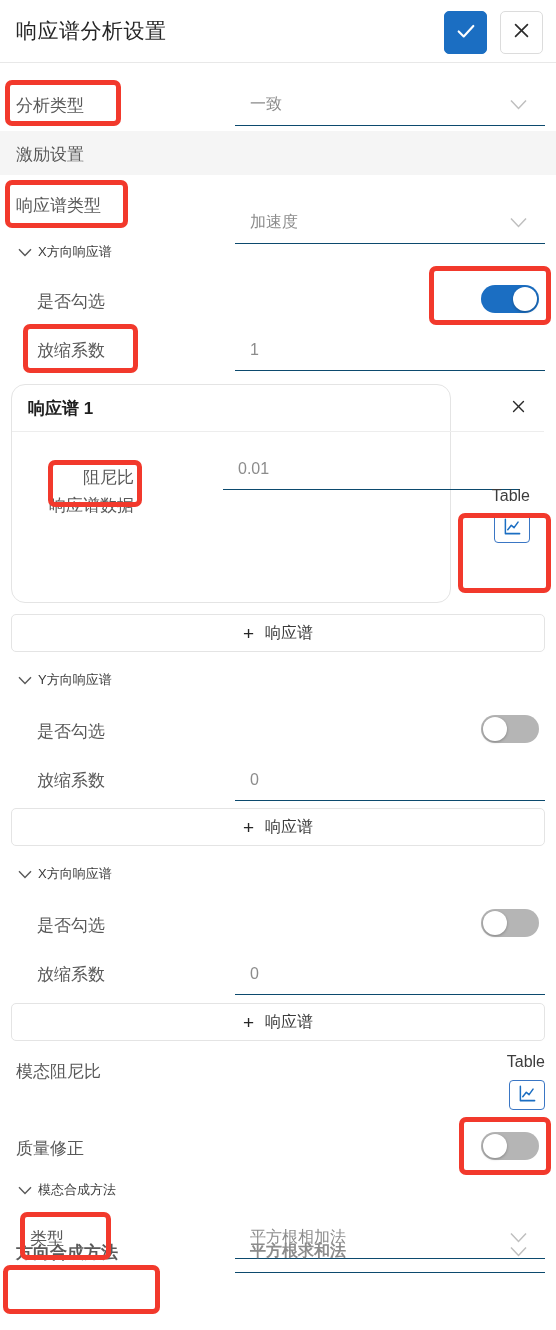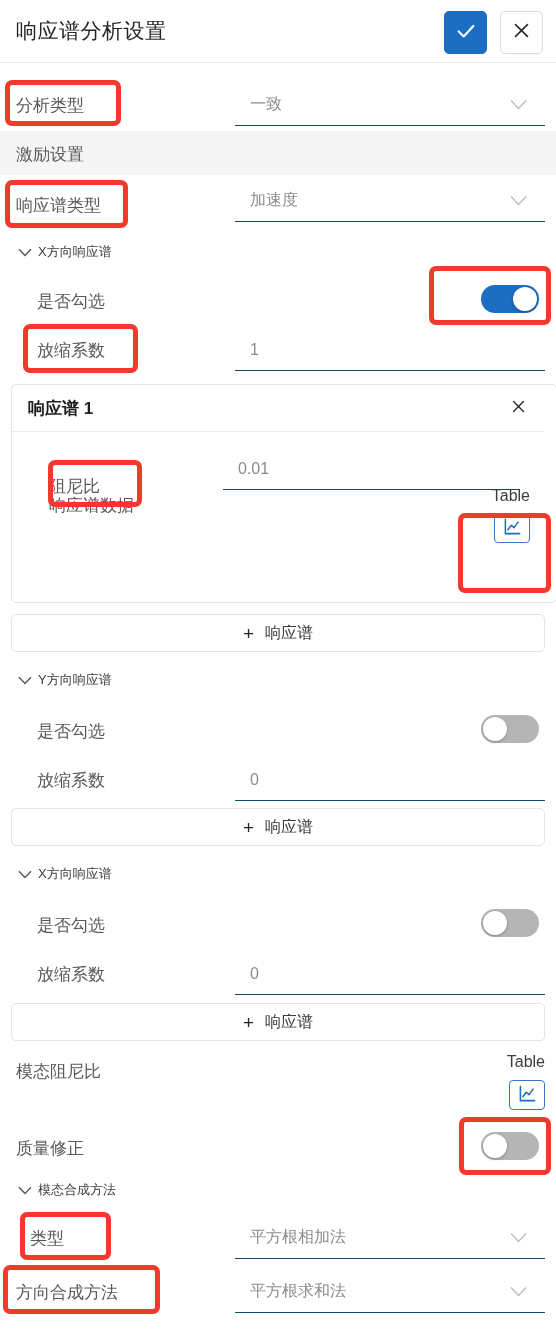"加速度" div.field { top: 0 -> 22px }
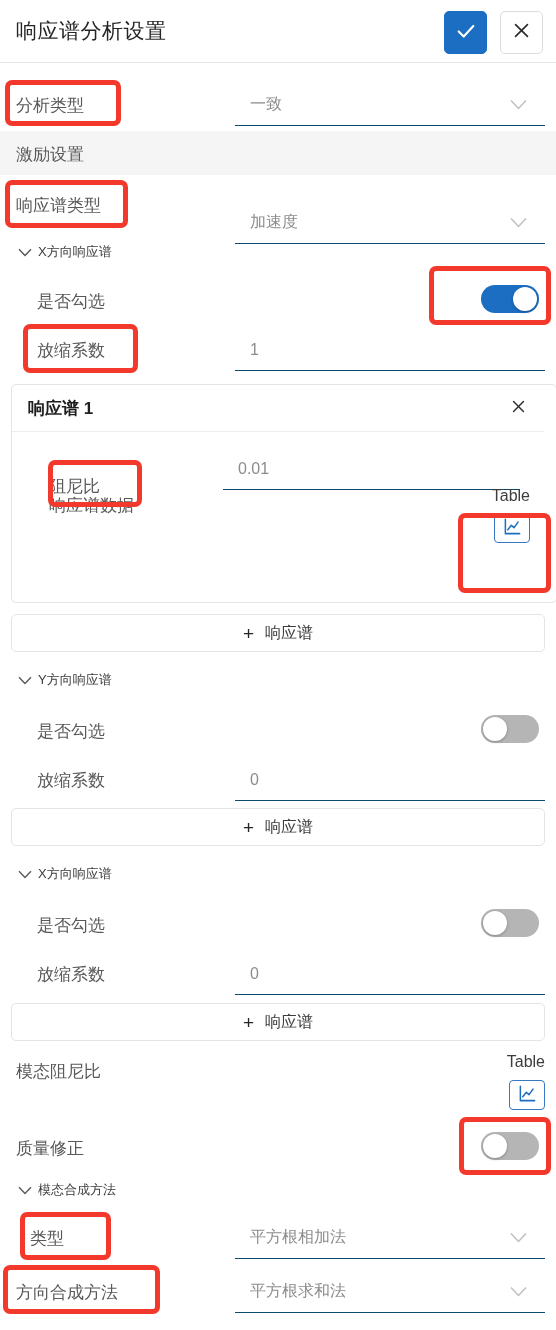"响应谱 1" .card { border-radius: 5px -> 14px; width: 546px -> 440px }
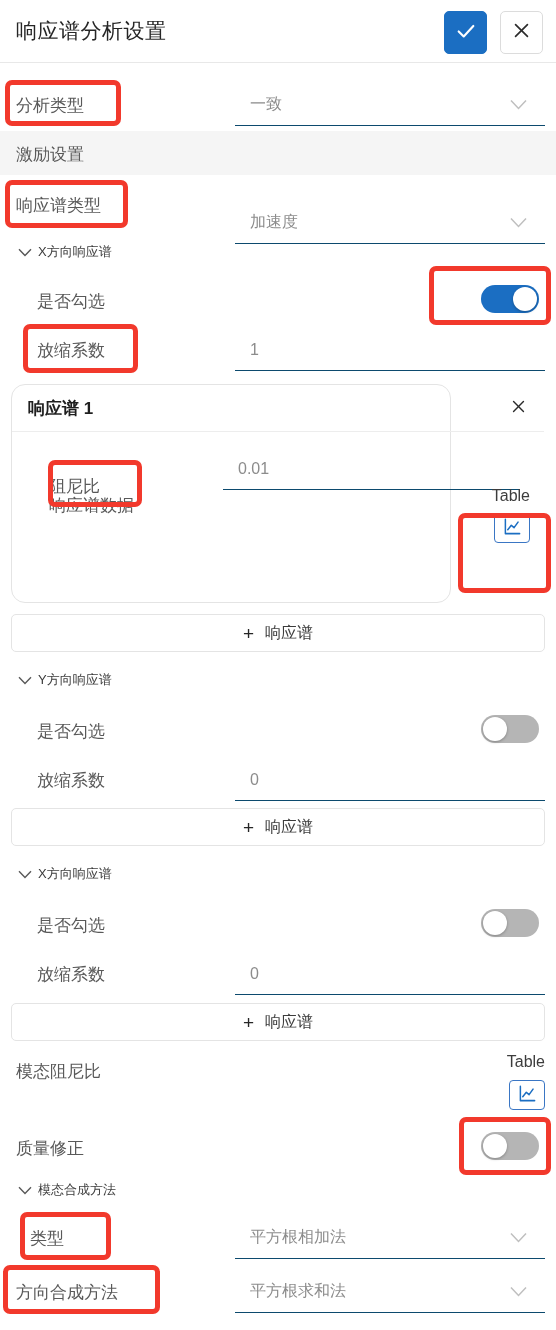"阻尼比" div.label { padding-left: none -> 34px; top: 30px -> 21px }
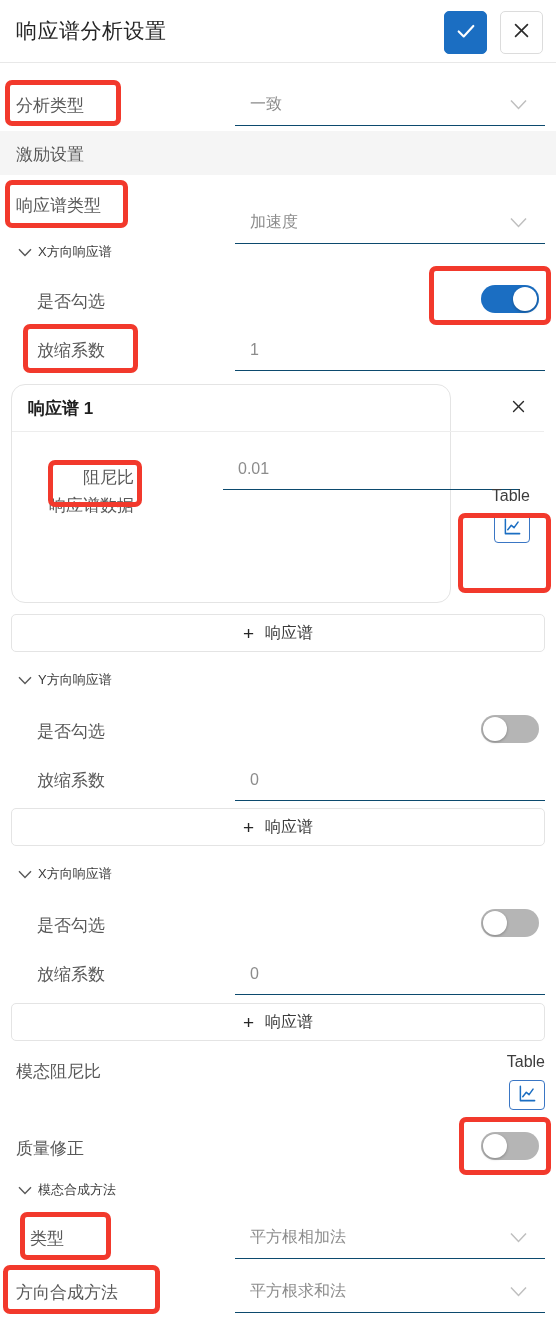"方向合成方法" div.row { font-weight: none -> bold; top: 1268px -> 1228px }
